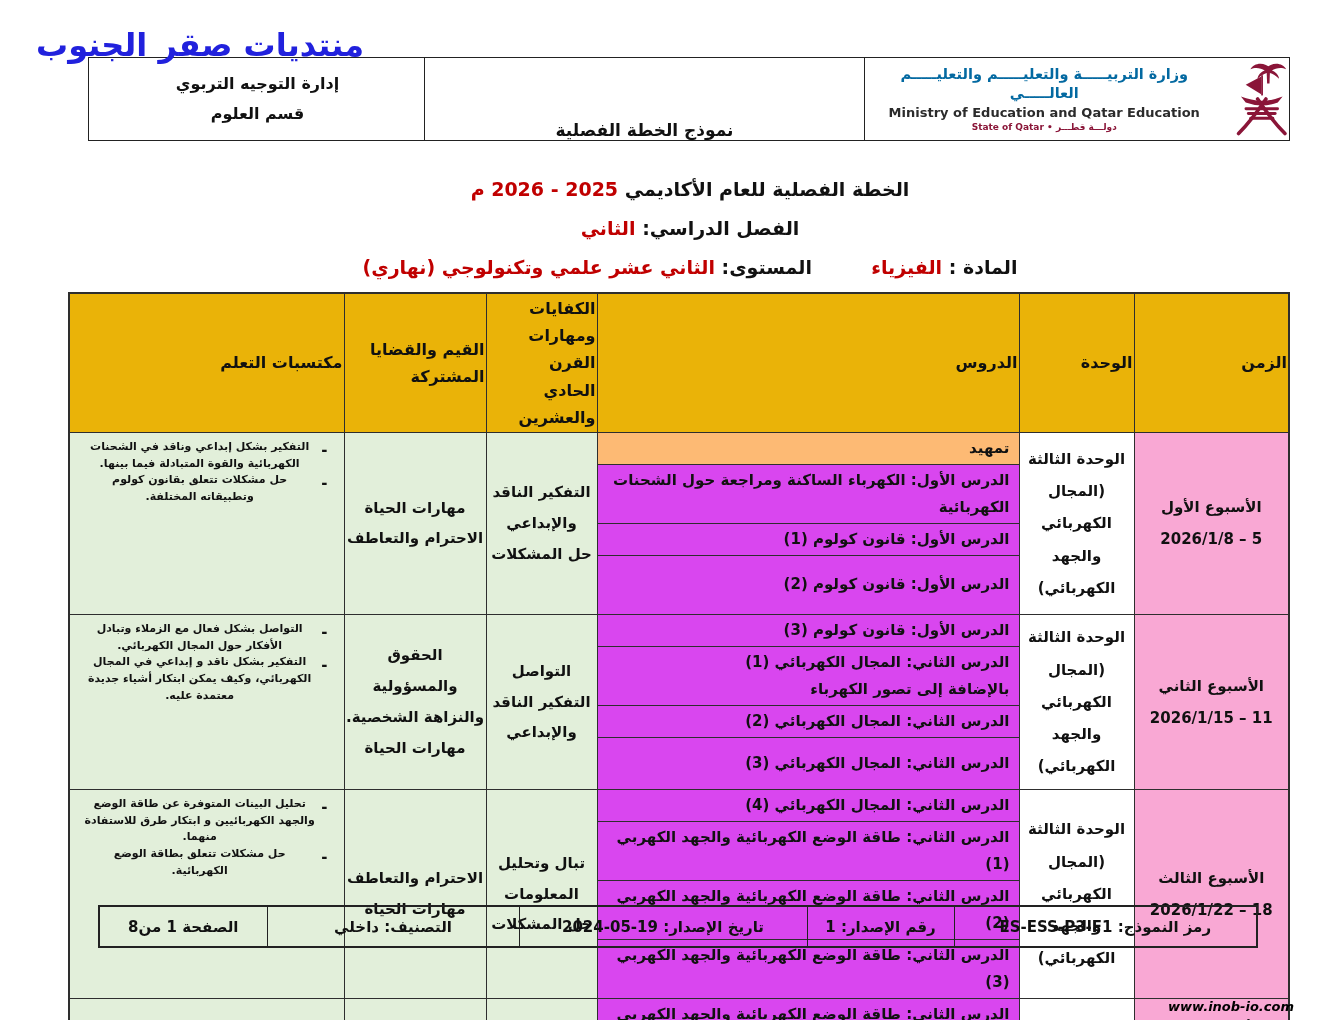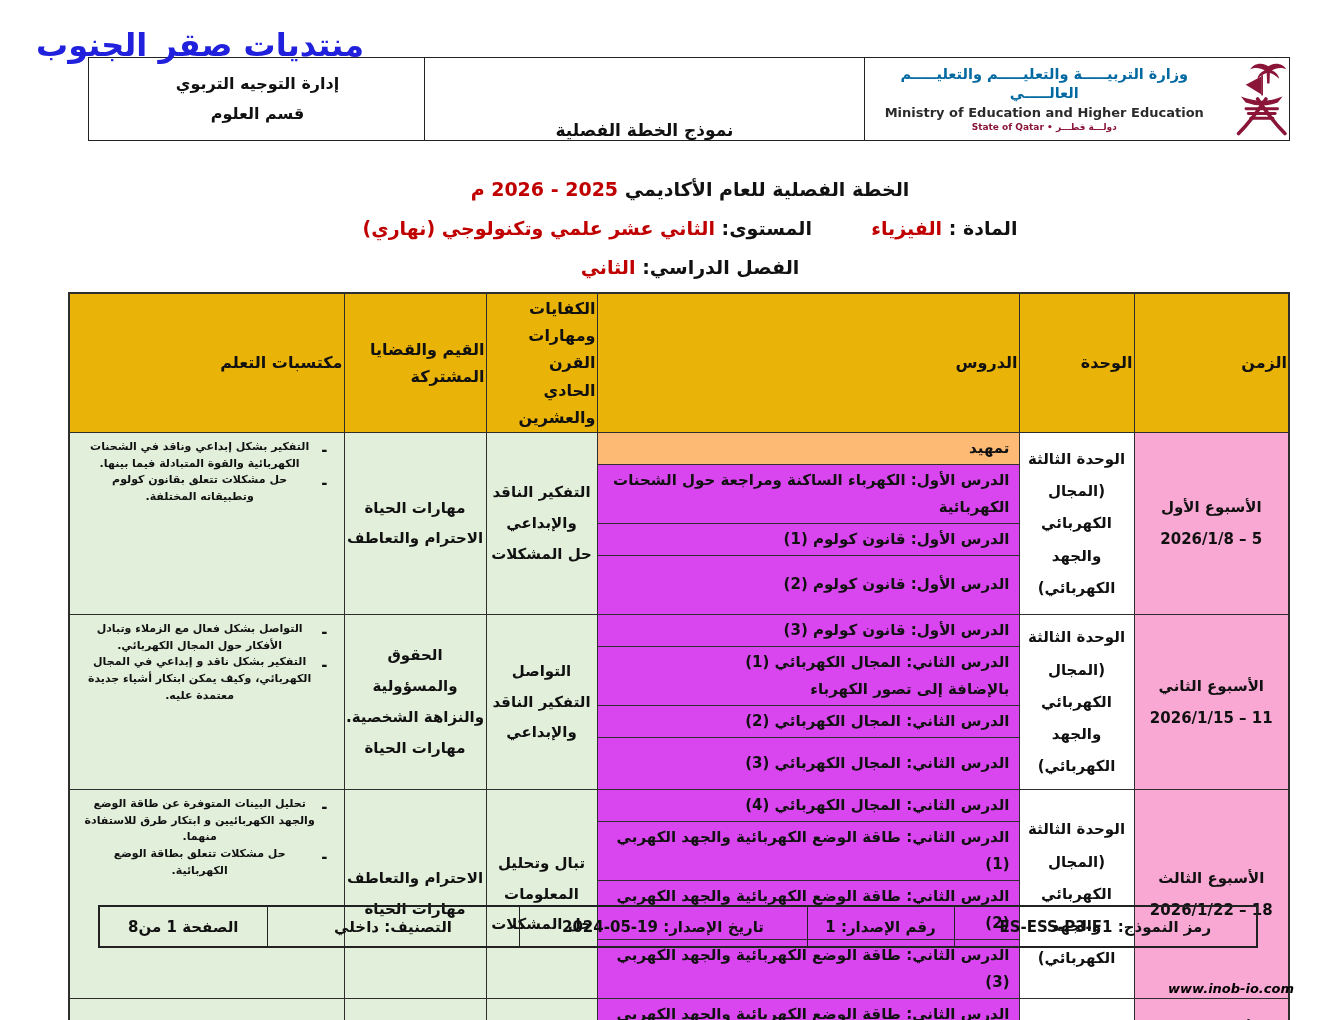"Ministry of Education and Higher" div.min-en { text: Higher -> Qatar }
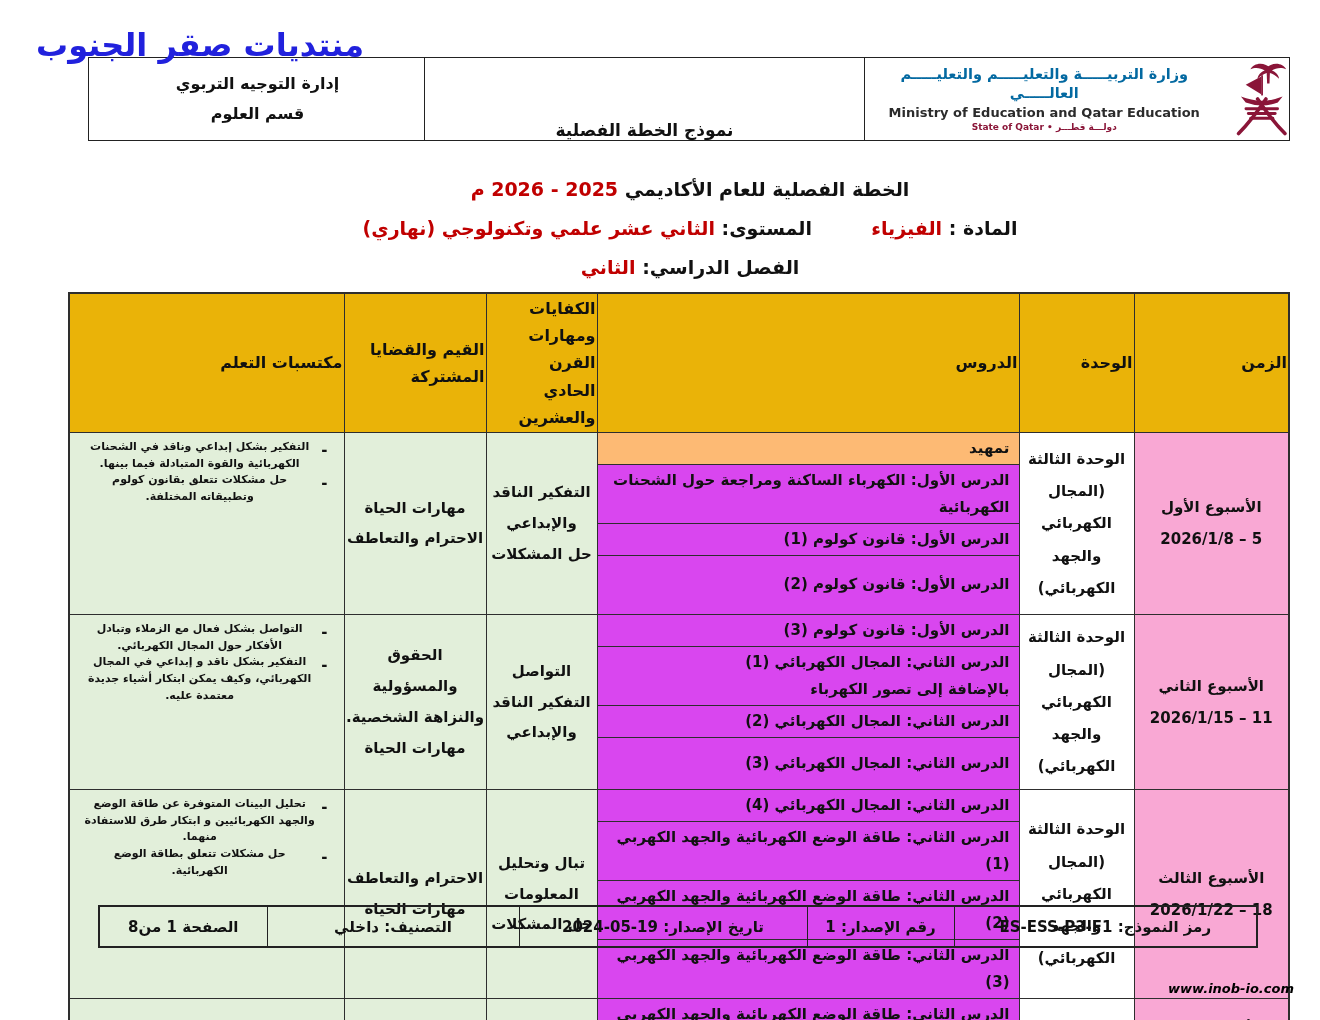"المادة : الفيزياء المستوى: الثاني" div.t-line { order: before "الفصل الدراسي: الثاني" -> after "الفصل الدراسي: الثاني" }
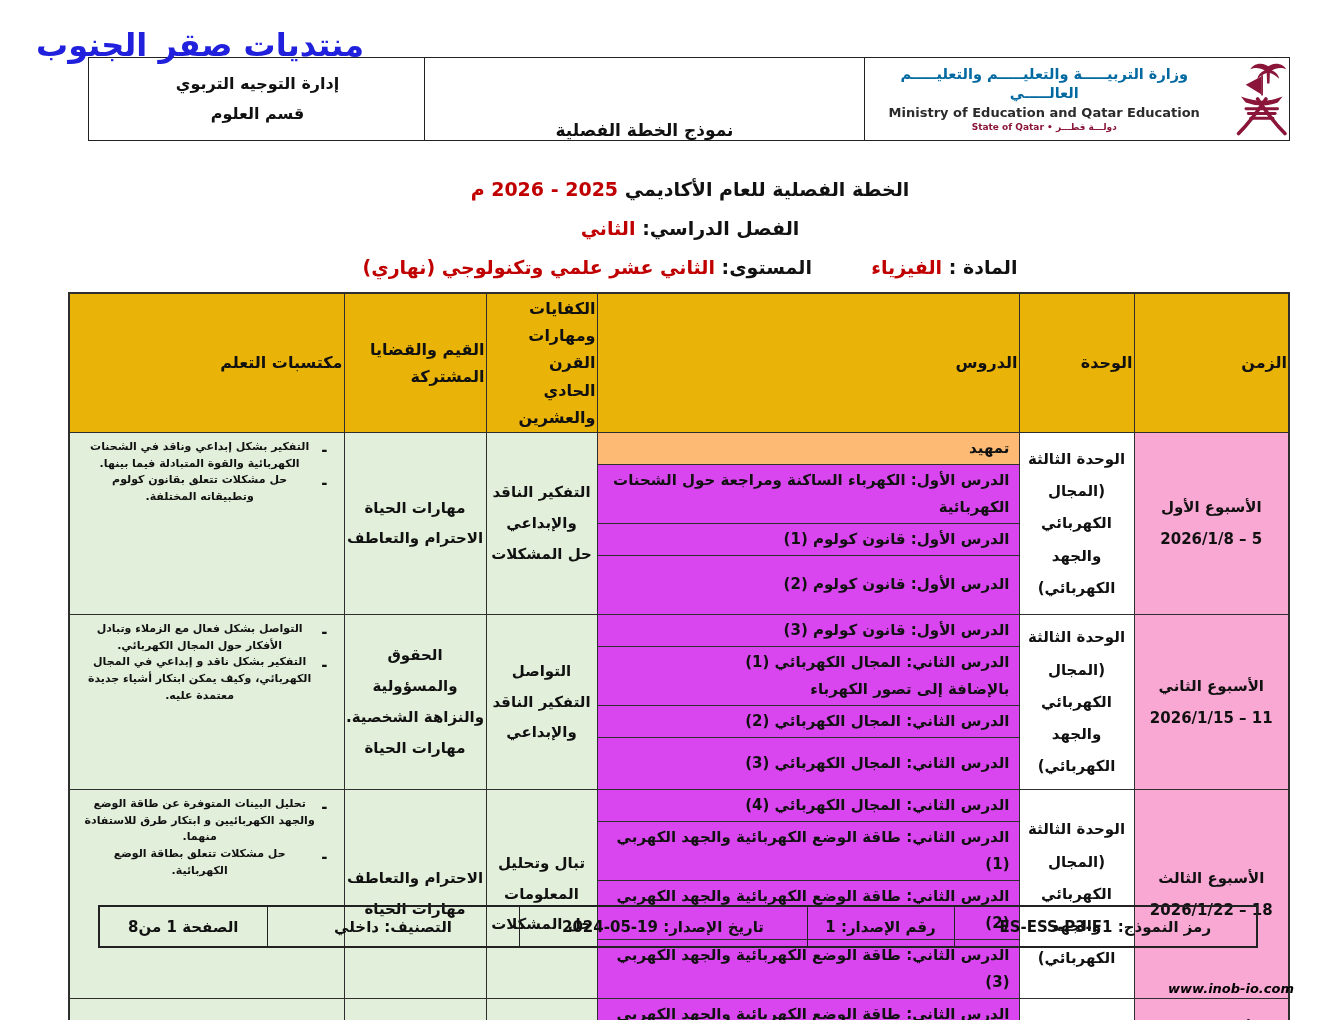"www.inob-io.com" .site-mark { bottom: 24px -> 6px }
